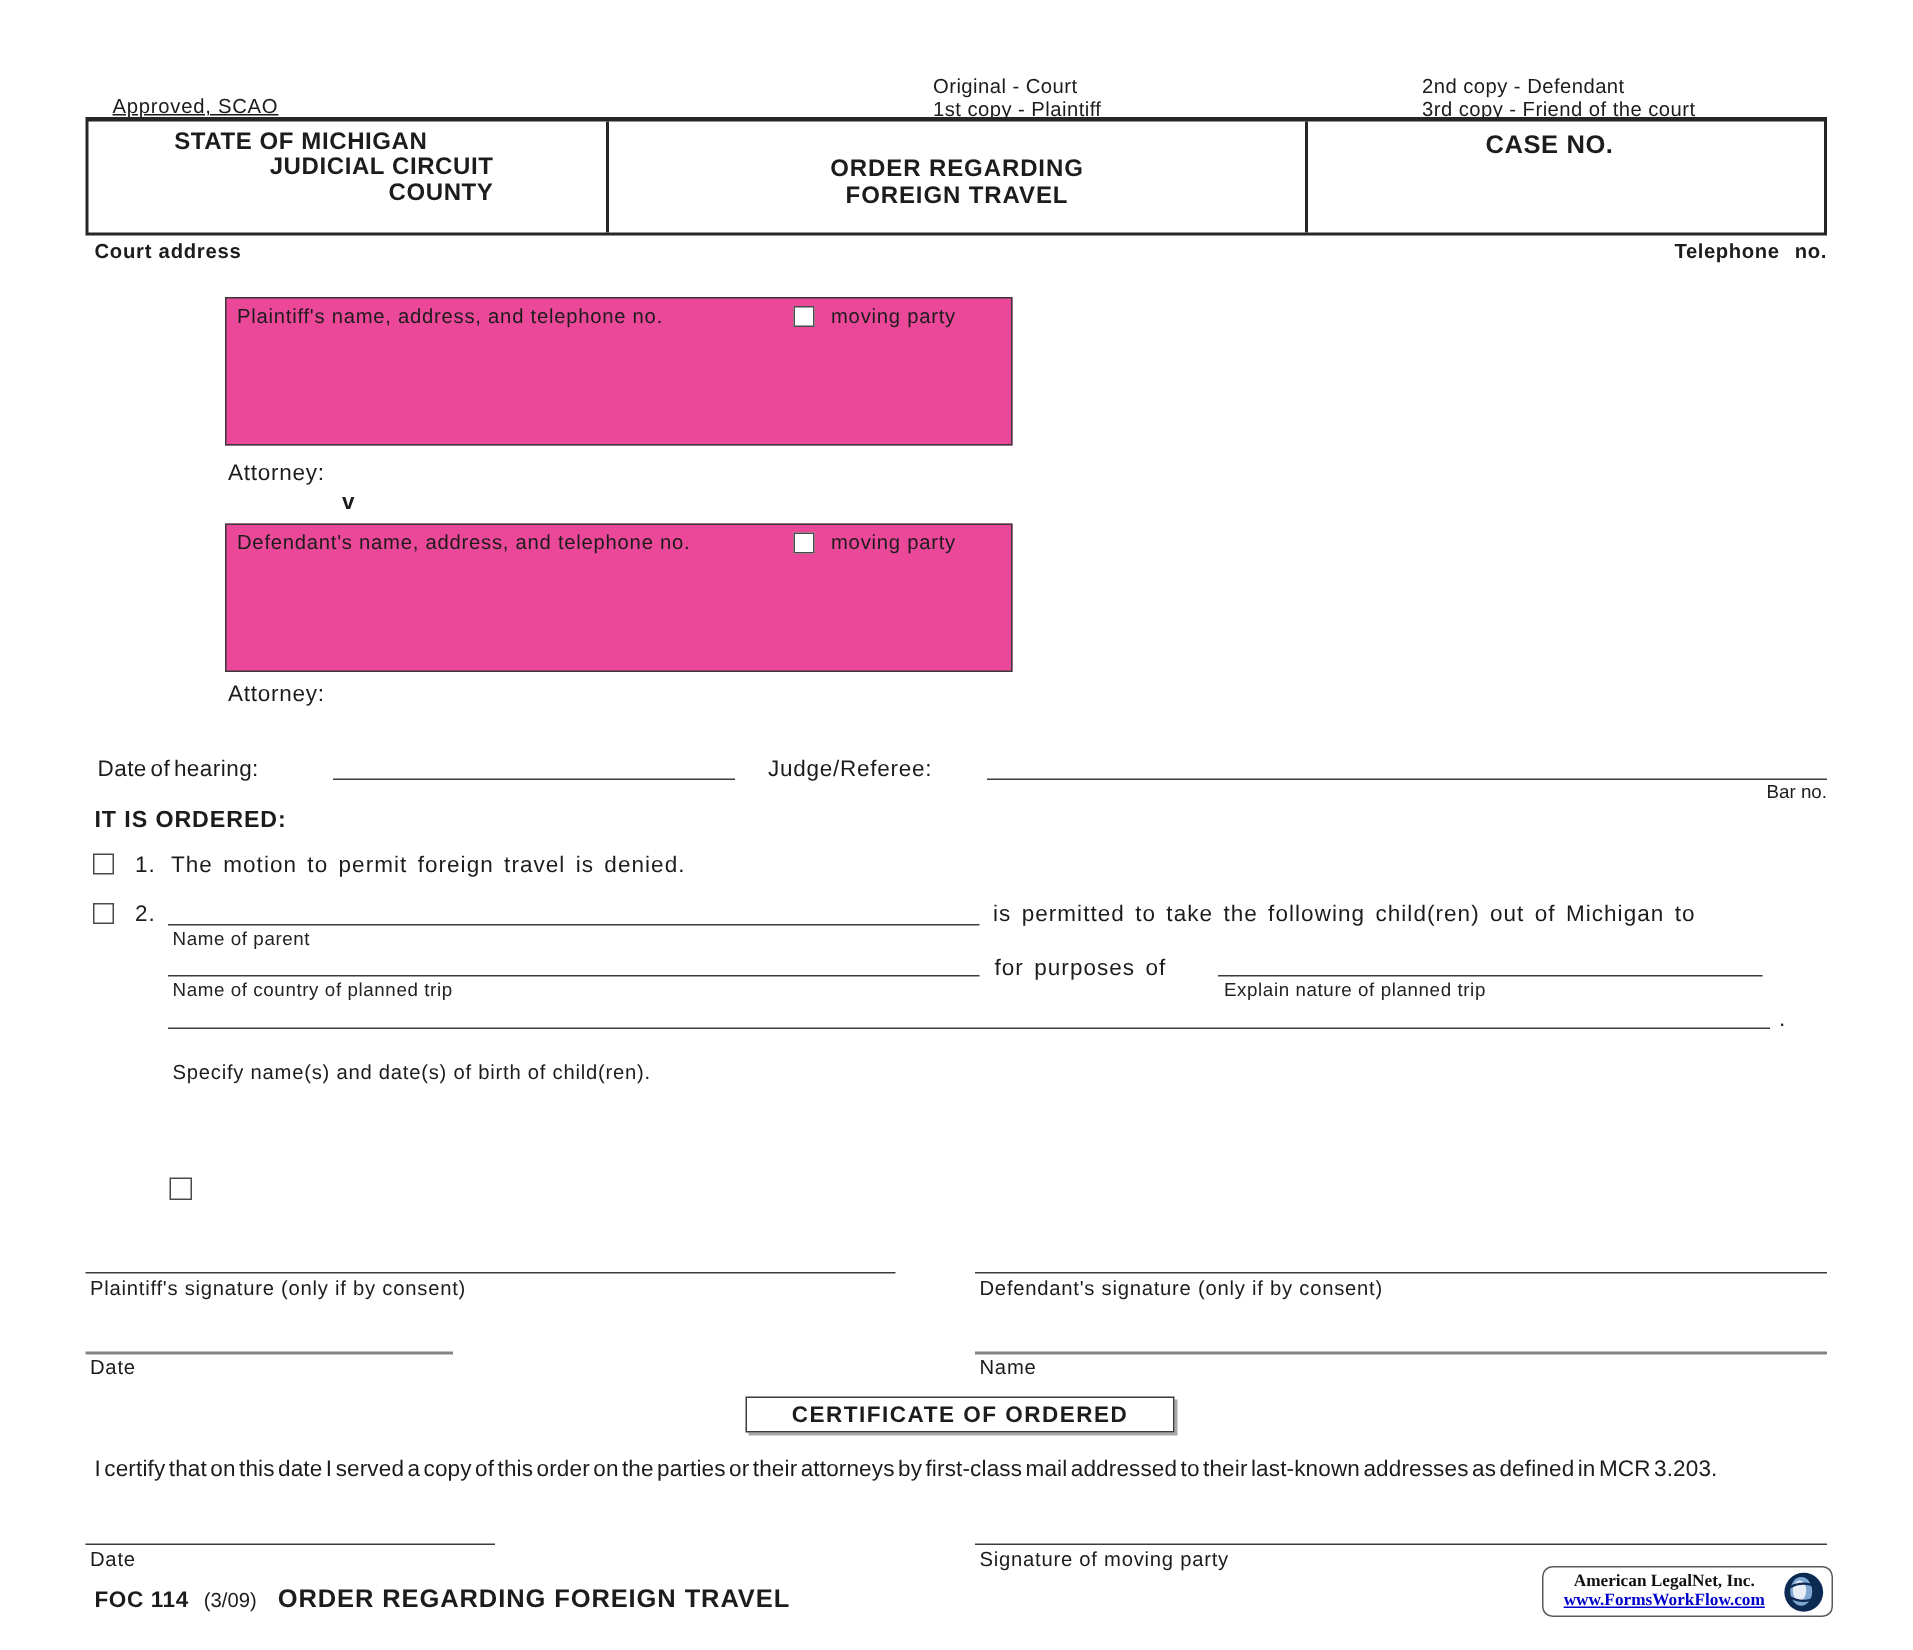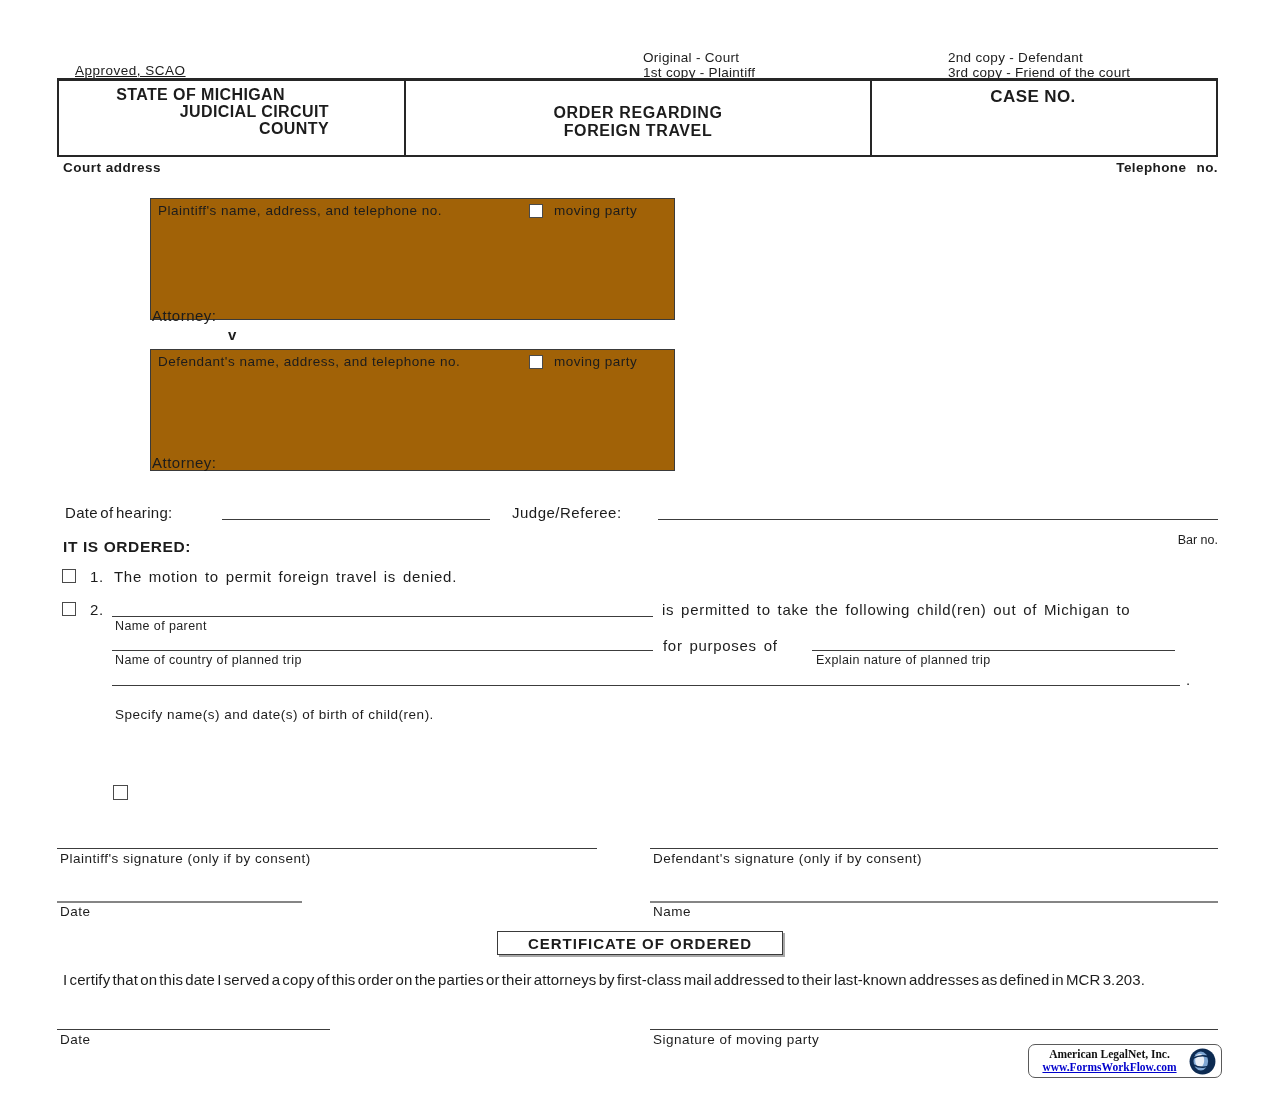"Original - Court" div.abs { margin-left: 21px -> none }
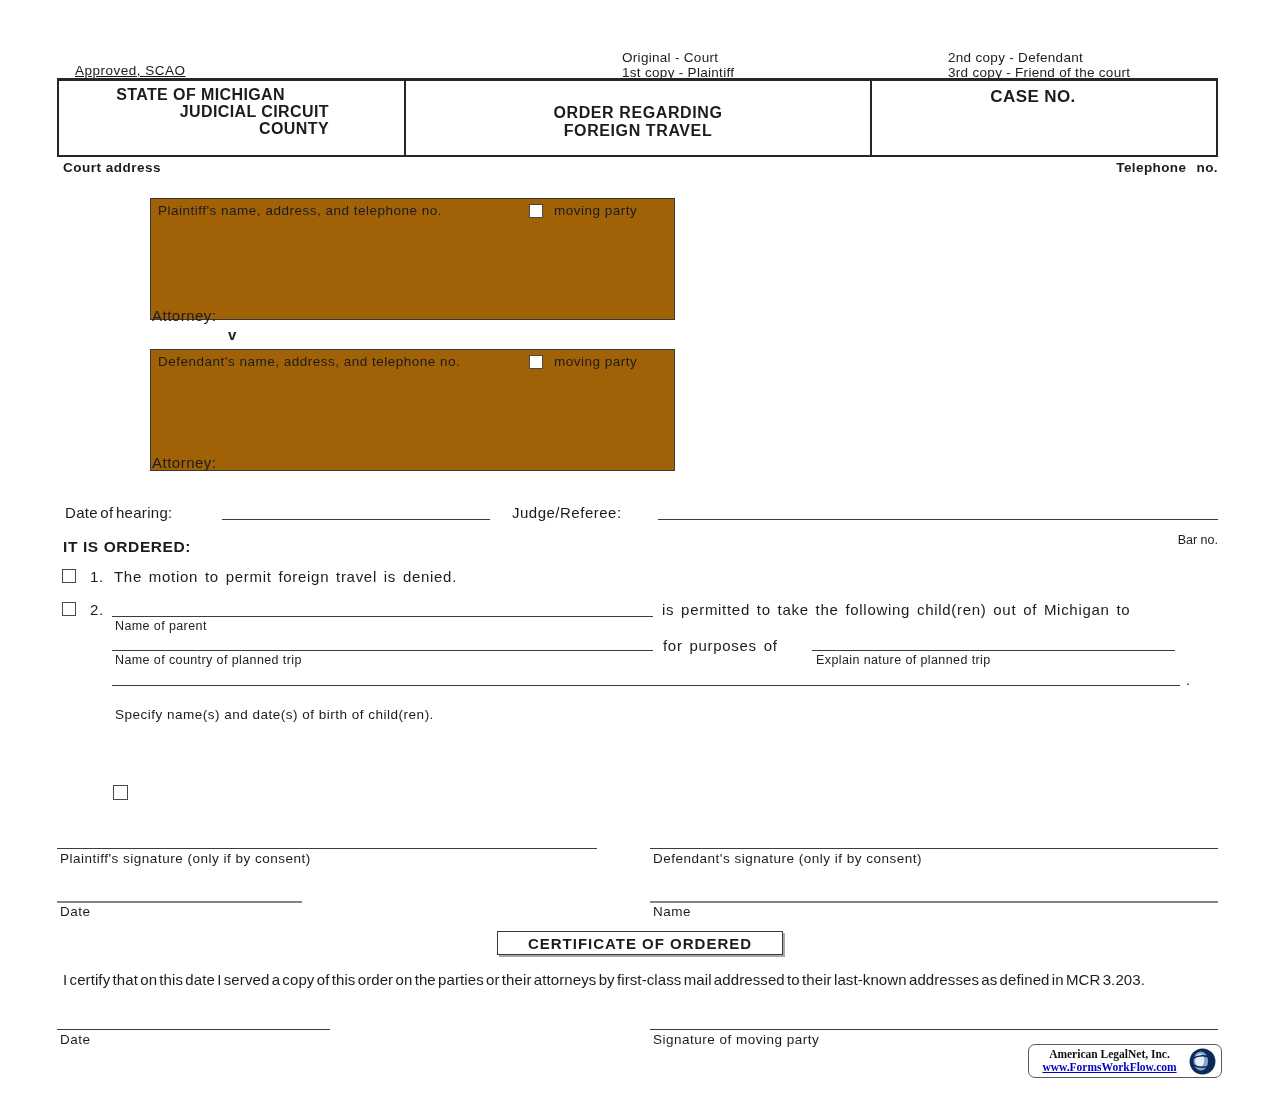"Plaintiff's name, address, and telephone" .infobox { background: #a16207 -> #ec4899; height: 122px -> 99px }
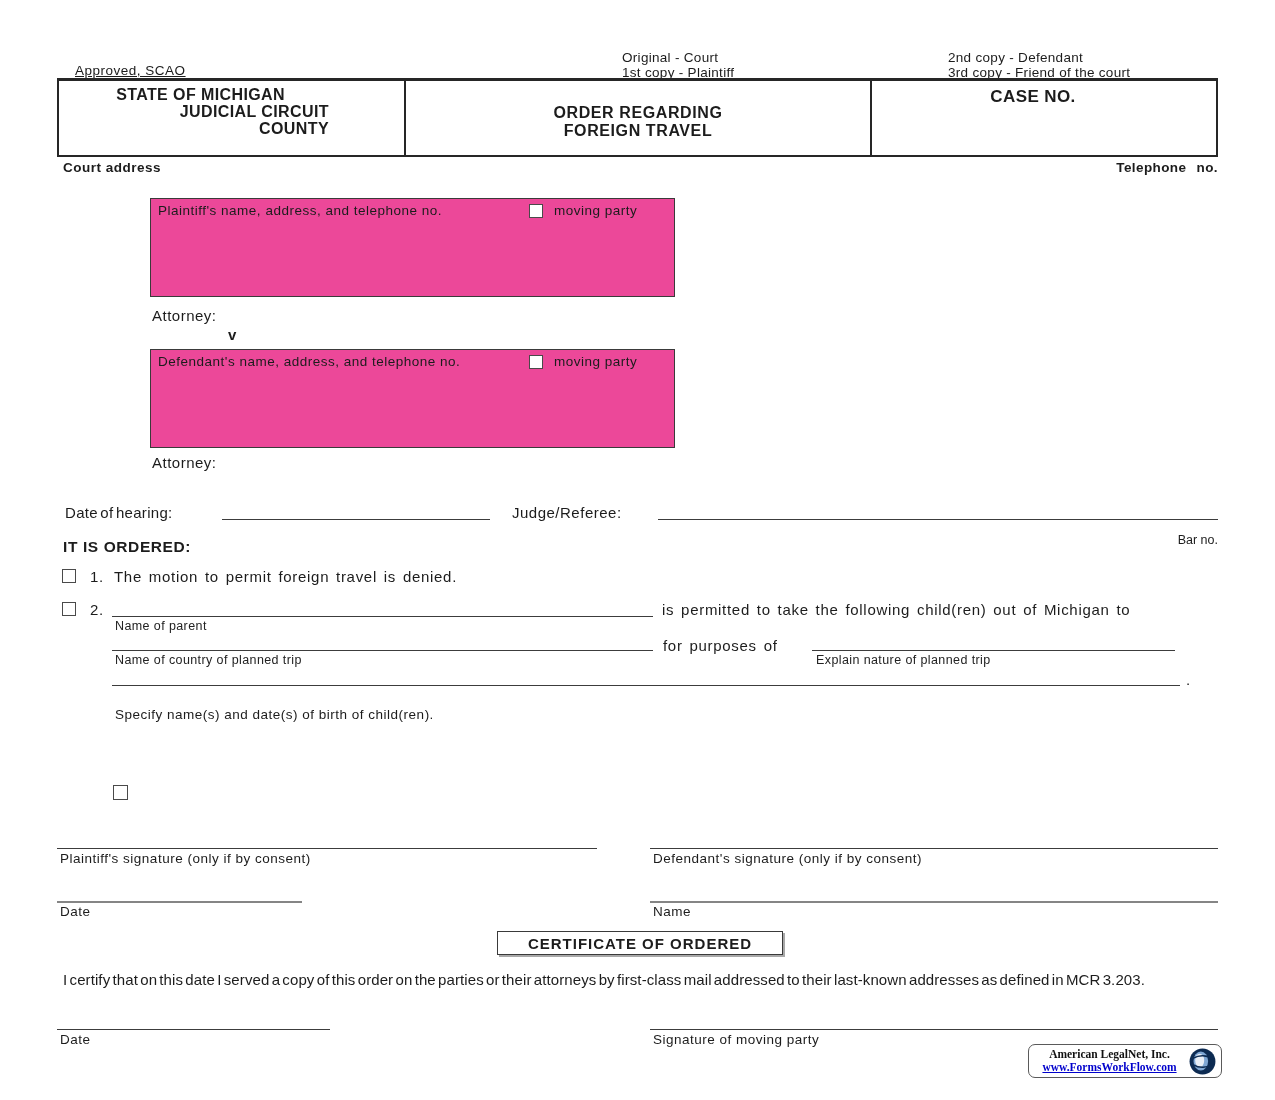"Bar no." div.abs { margin-top: 12px -> none }
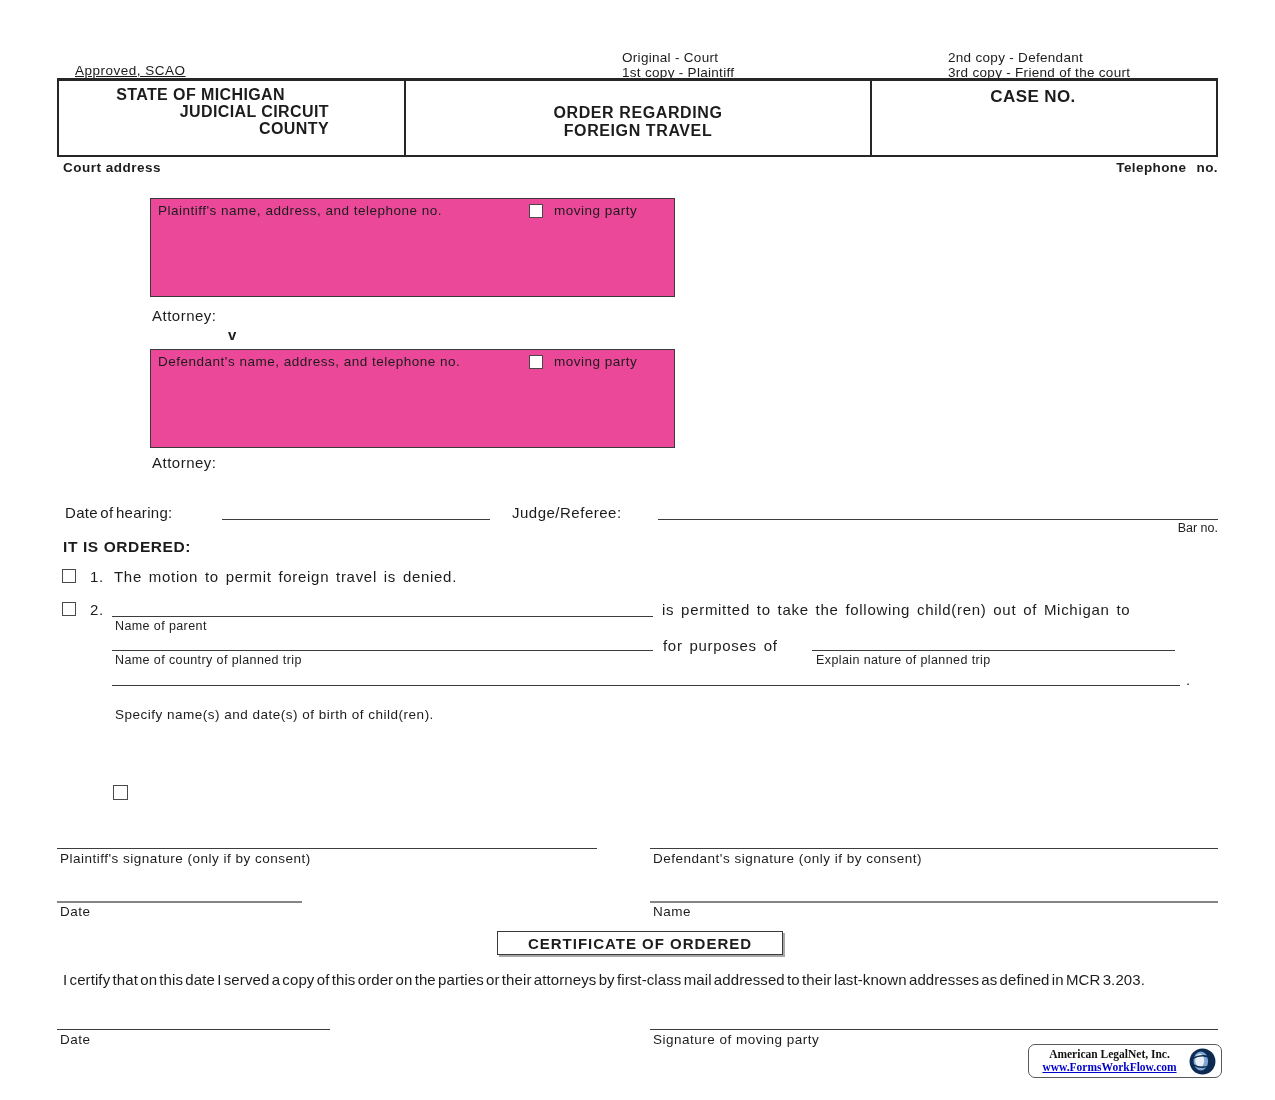"FOC 114" div { html: none -> <div> <span>FOC 114</span> <span>(3/09)</span> <span>ORDER REGARDING FOREIGN TRAVEL</span> </div> }
